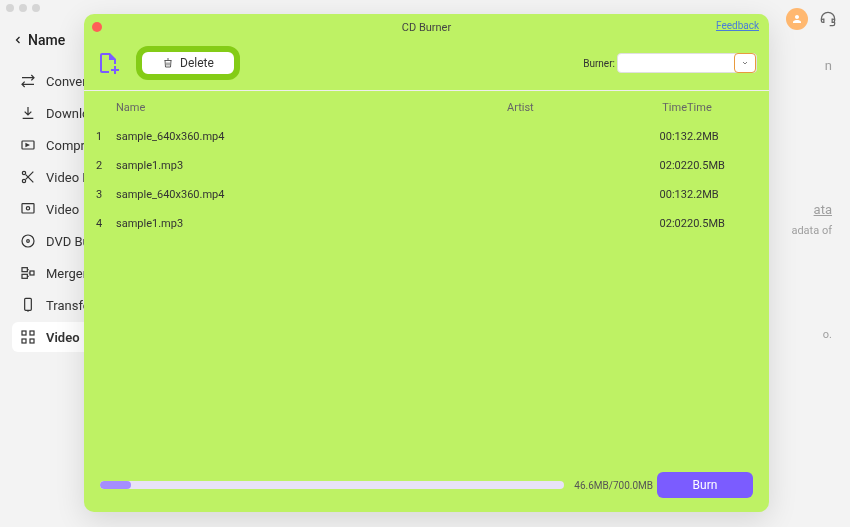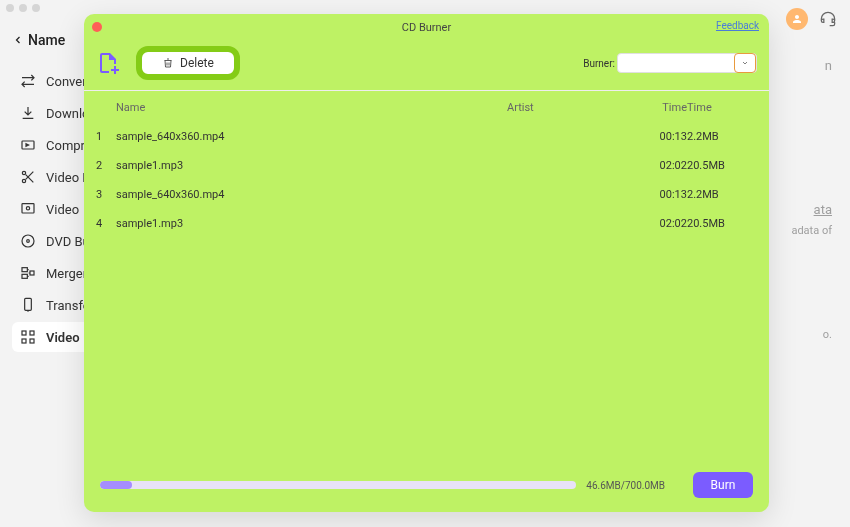"46.6MB/700.0MB" .modal-footer { gap: 28px -> 4px }
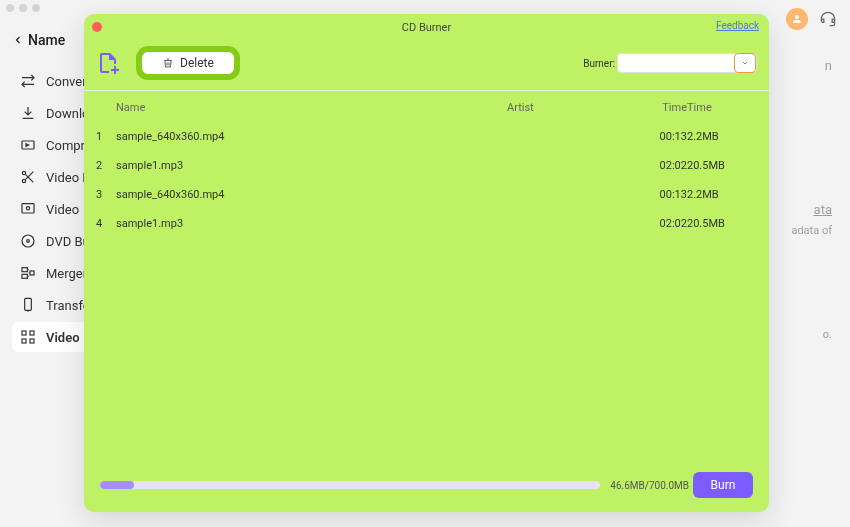"Burn" .burn-btn { width: 60px -> 96px }
